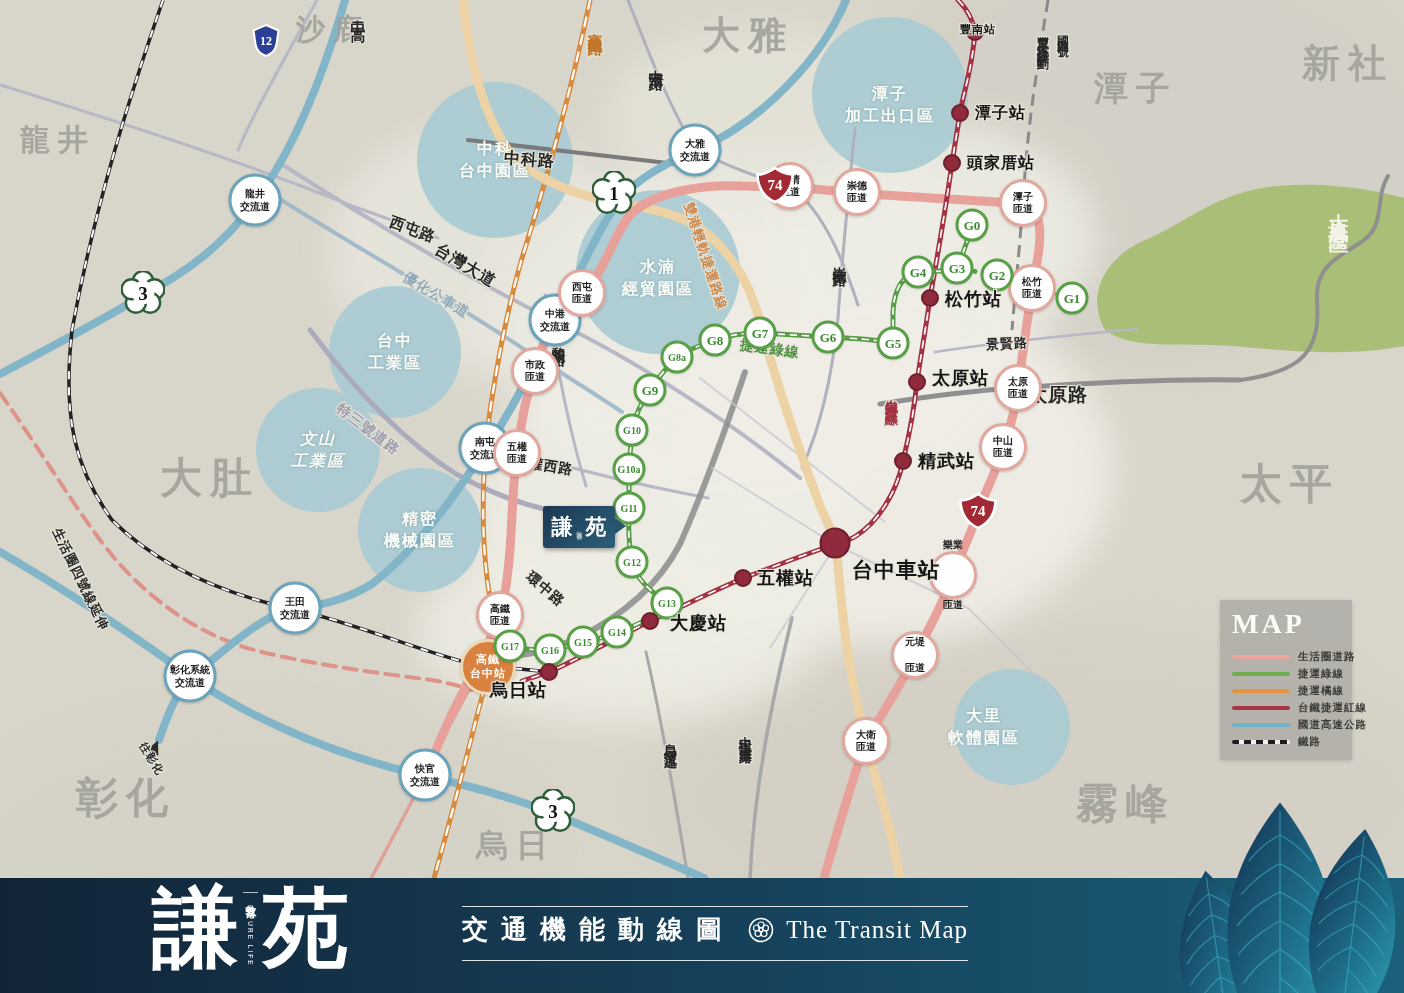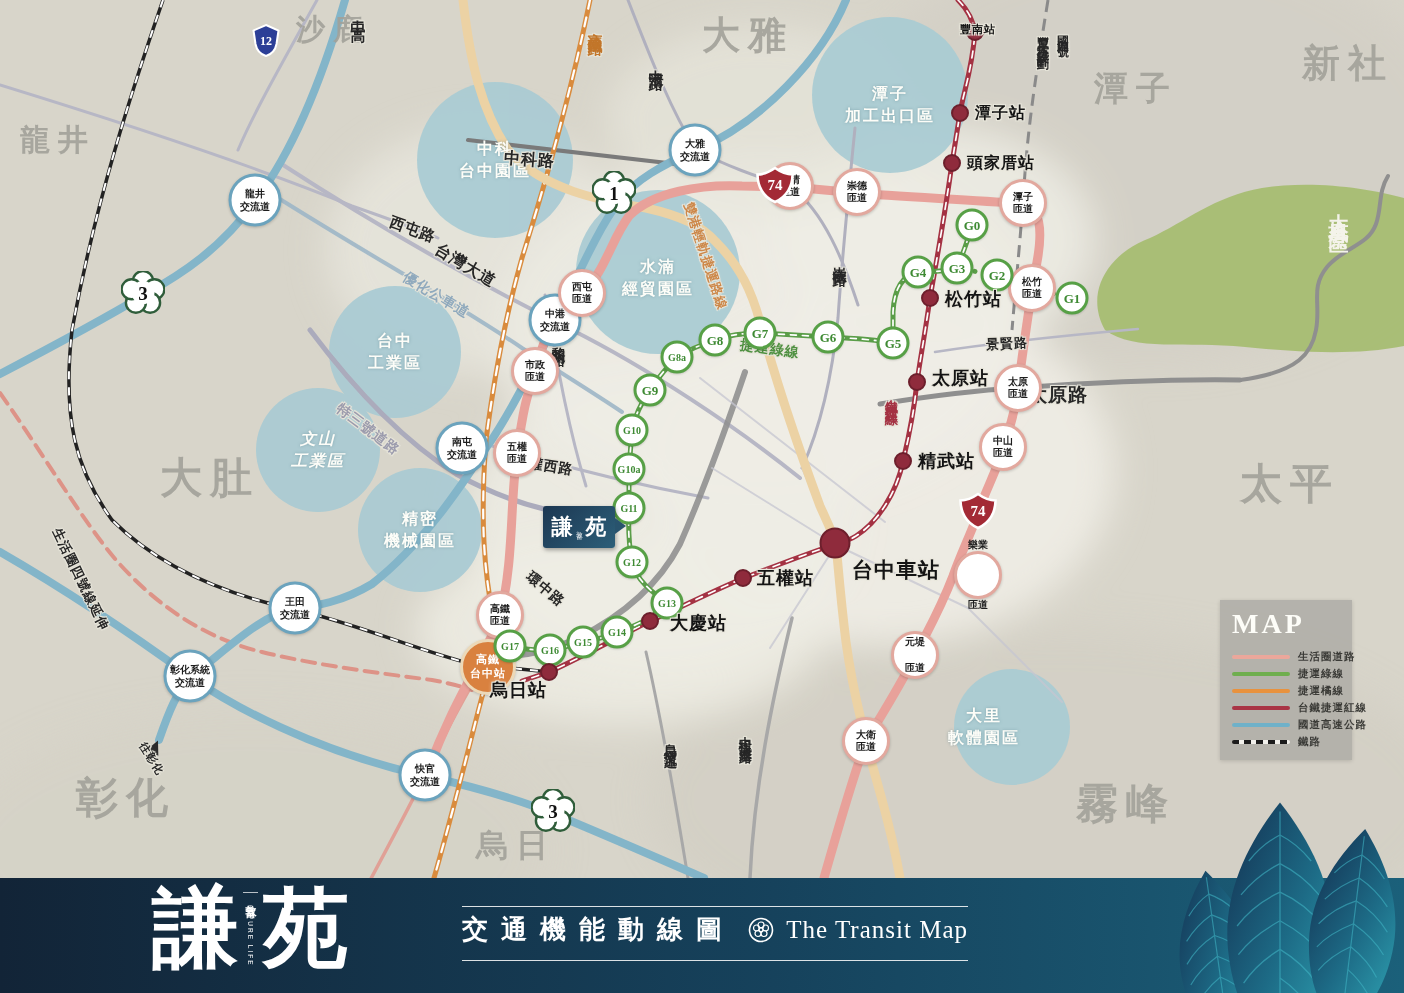"南屯" div.ic { left: 462px -> 485px }
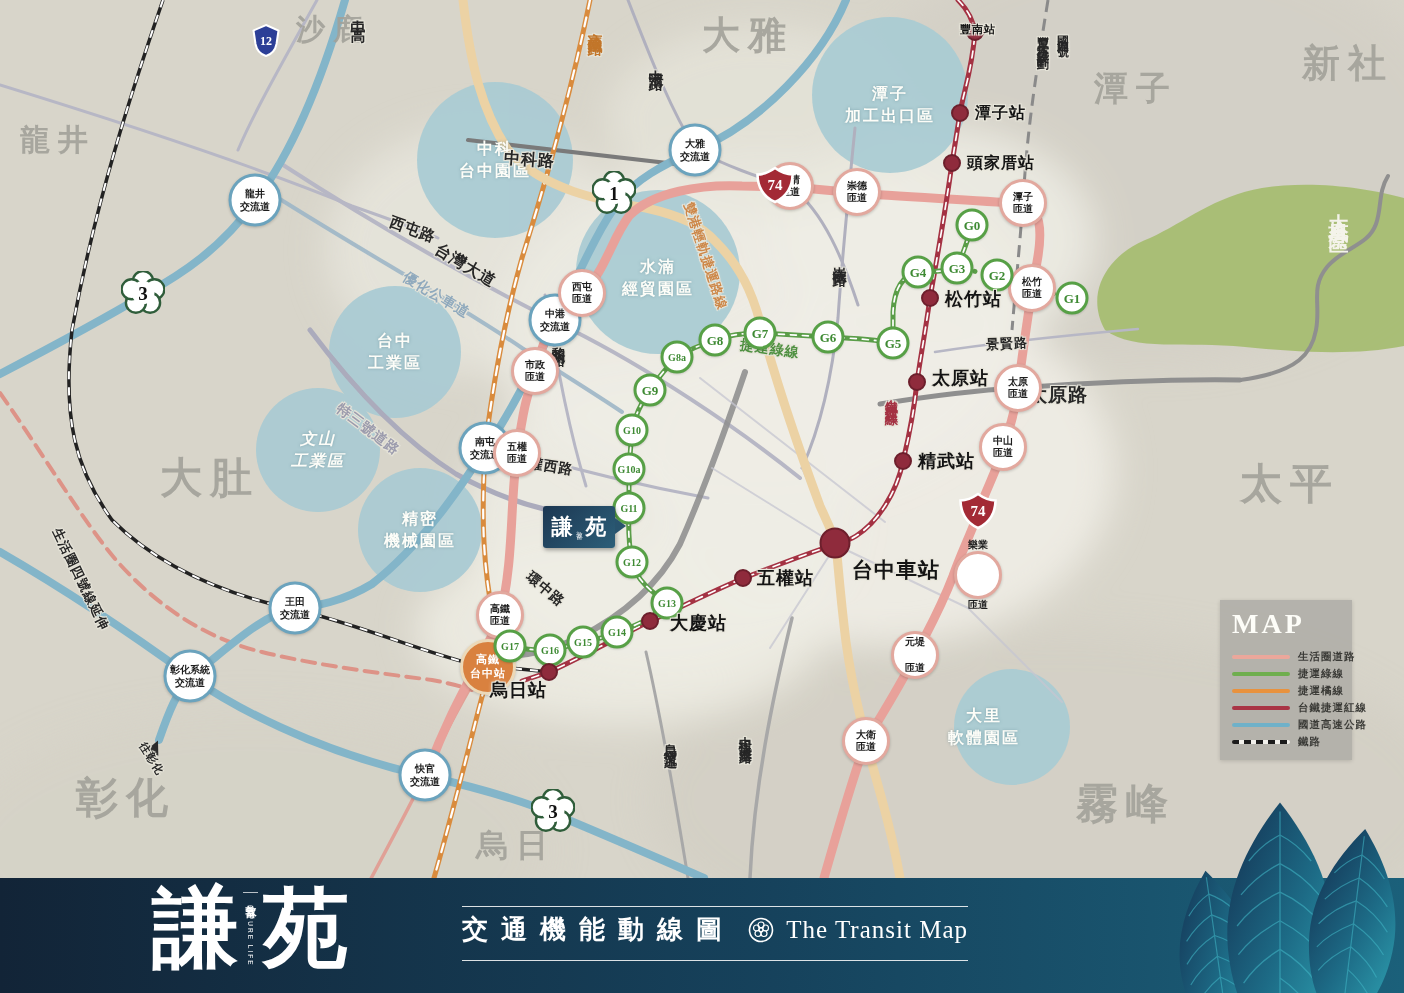"樂業" div.ic { left: 978px -> 953px }
